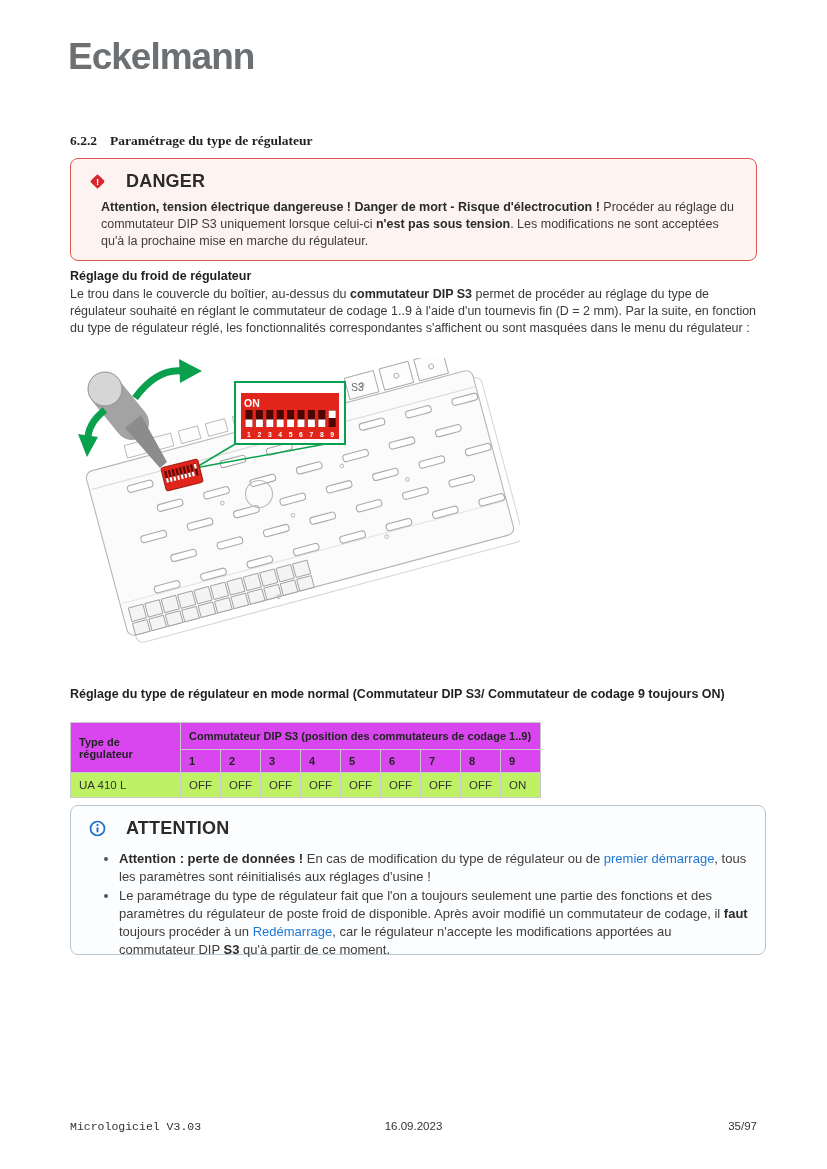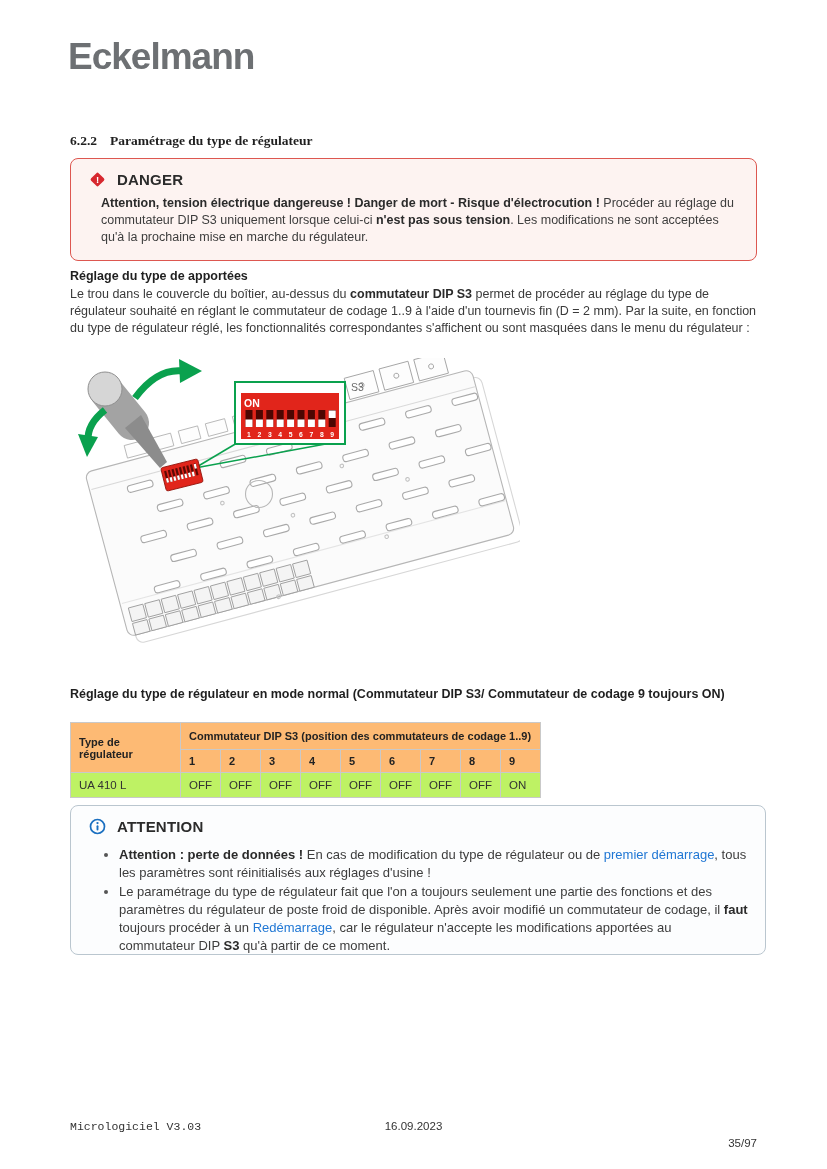"DANGER" .box-title { font-size: 15px -> 18px; margin-left: none -> 9px }
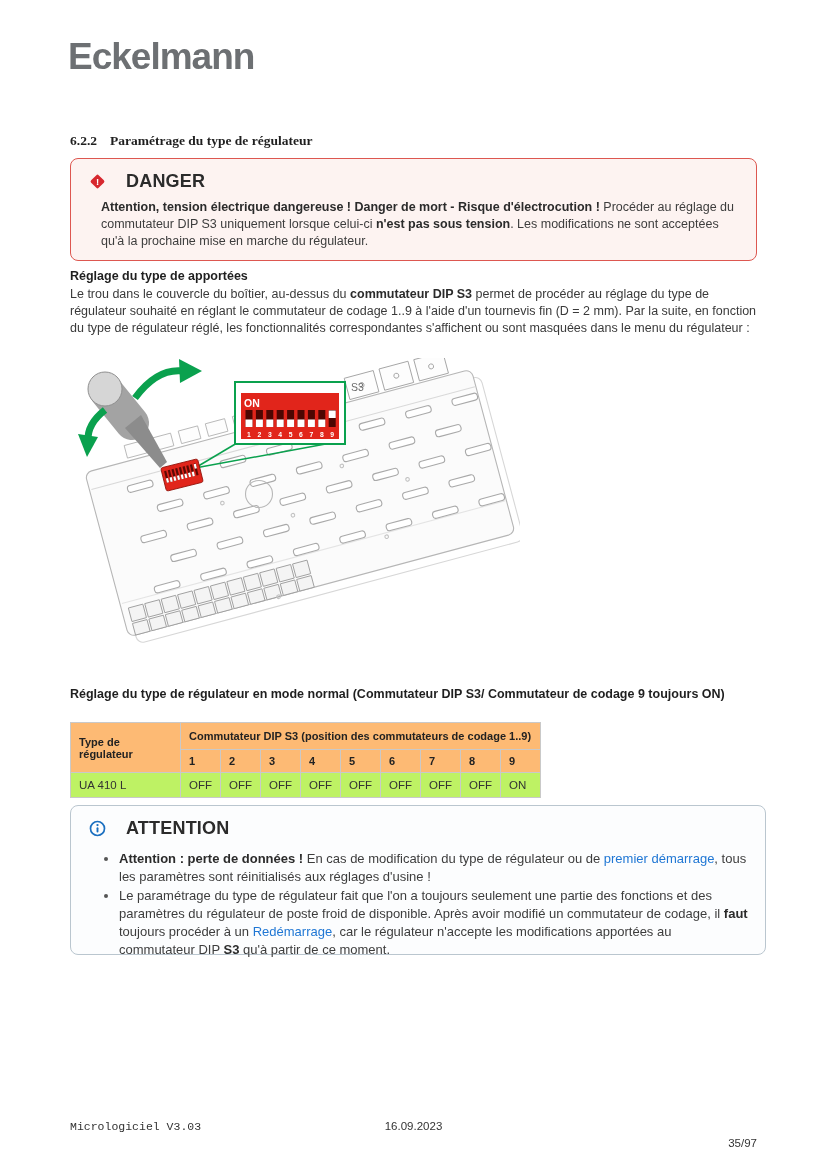"Réglage du type de apportées" div.intro-heading { text: type de apportées -> froid de régulateur }
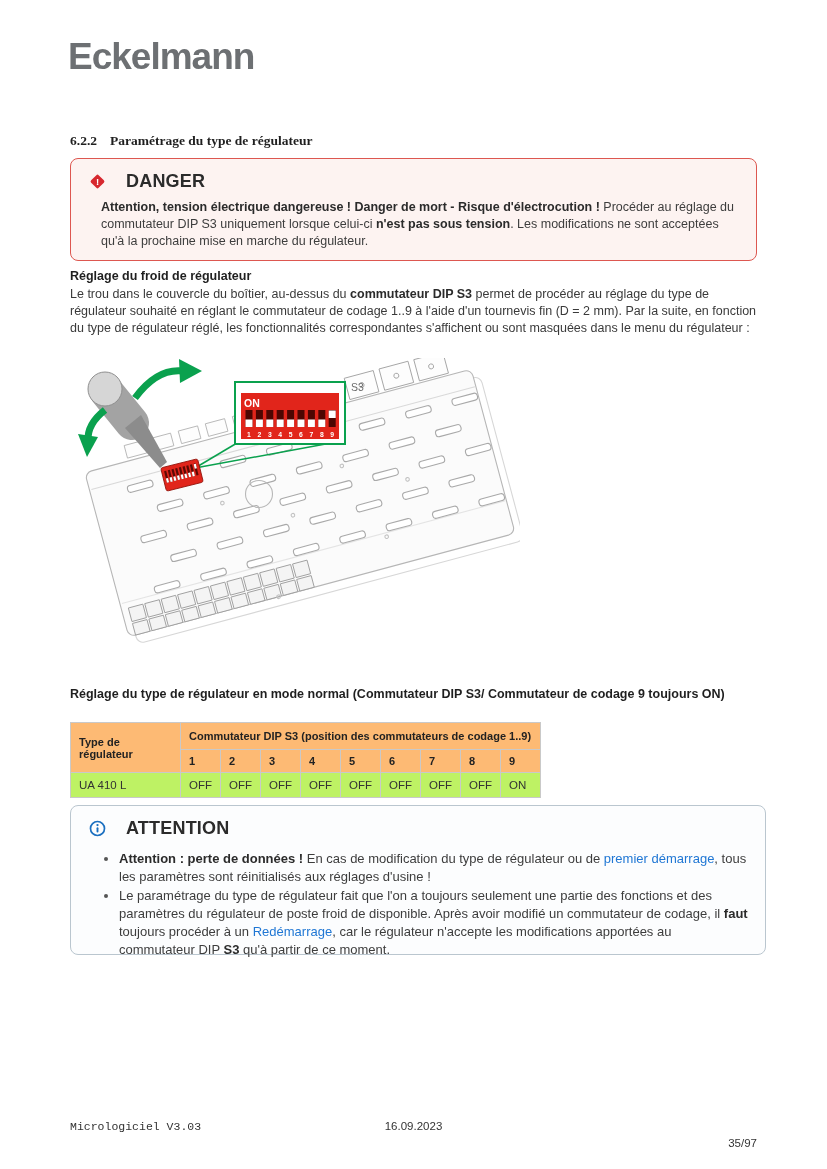"Type de régulateur" .dip-table th { background: #fdba74 -> #d946ef }
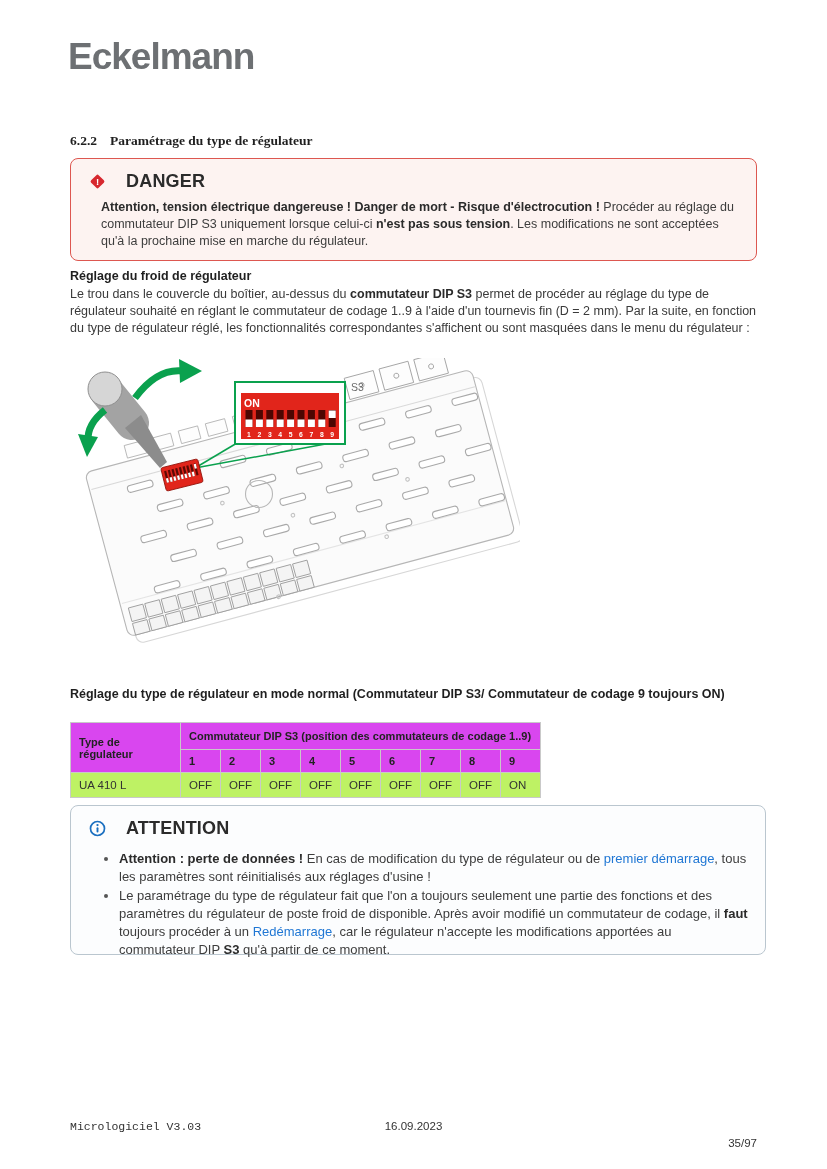"35/97" .footer .f-right { margin-top: 17px -> none }
